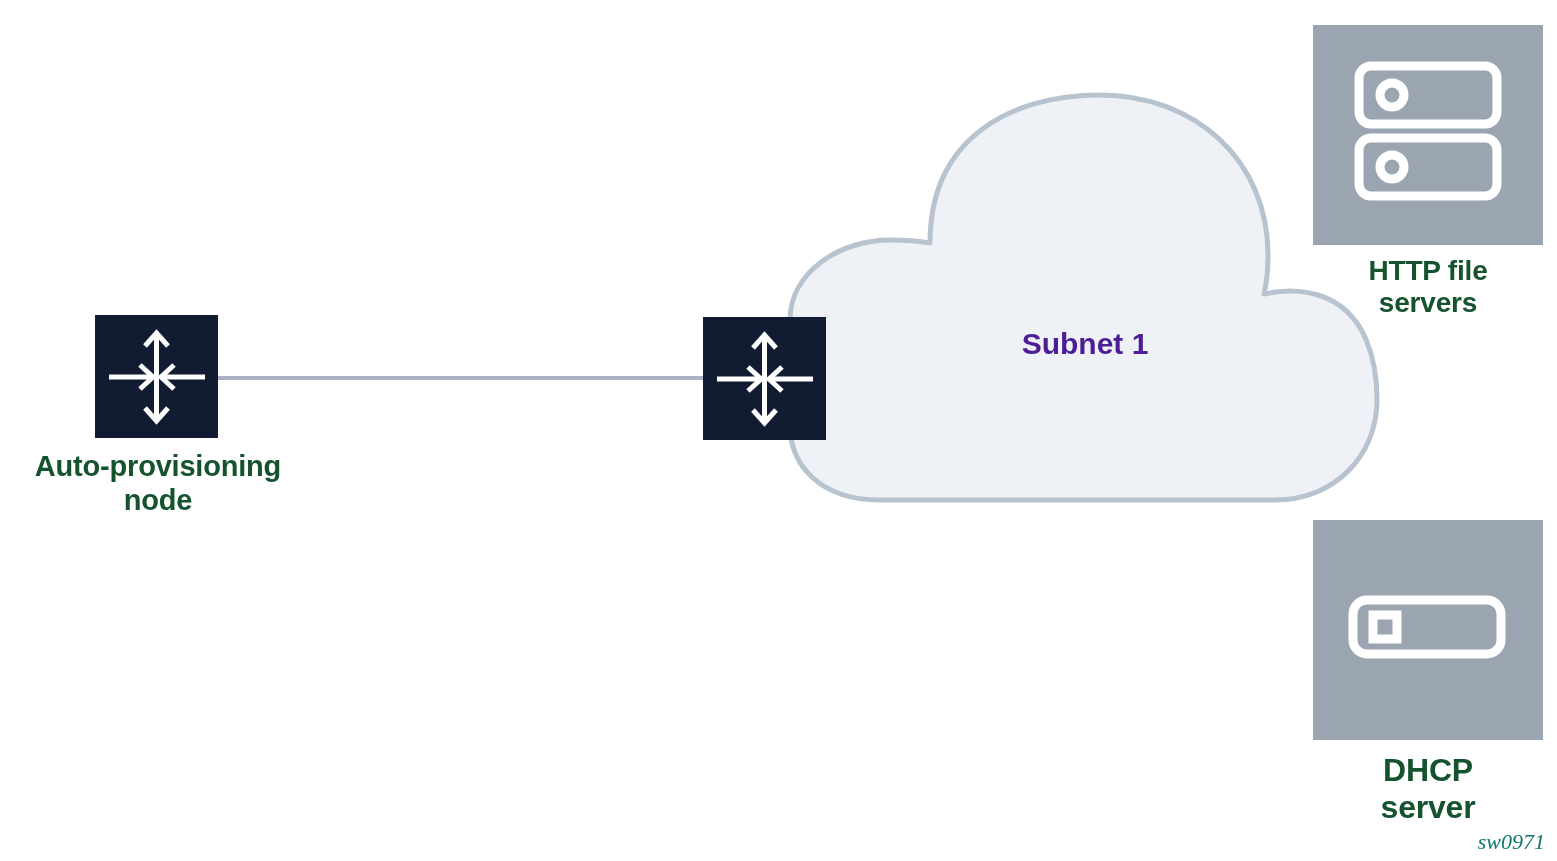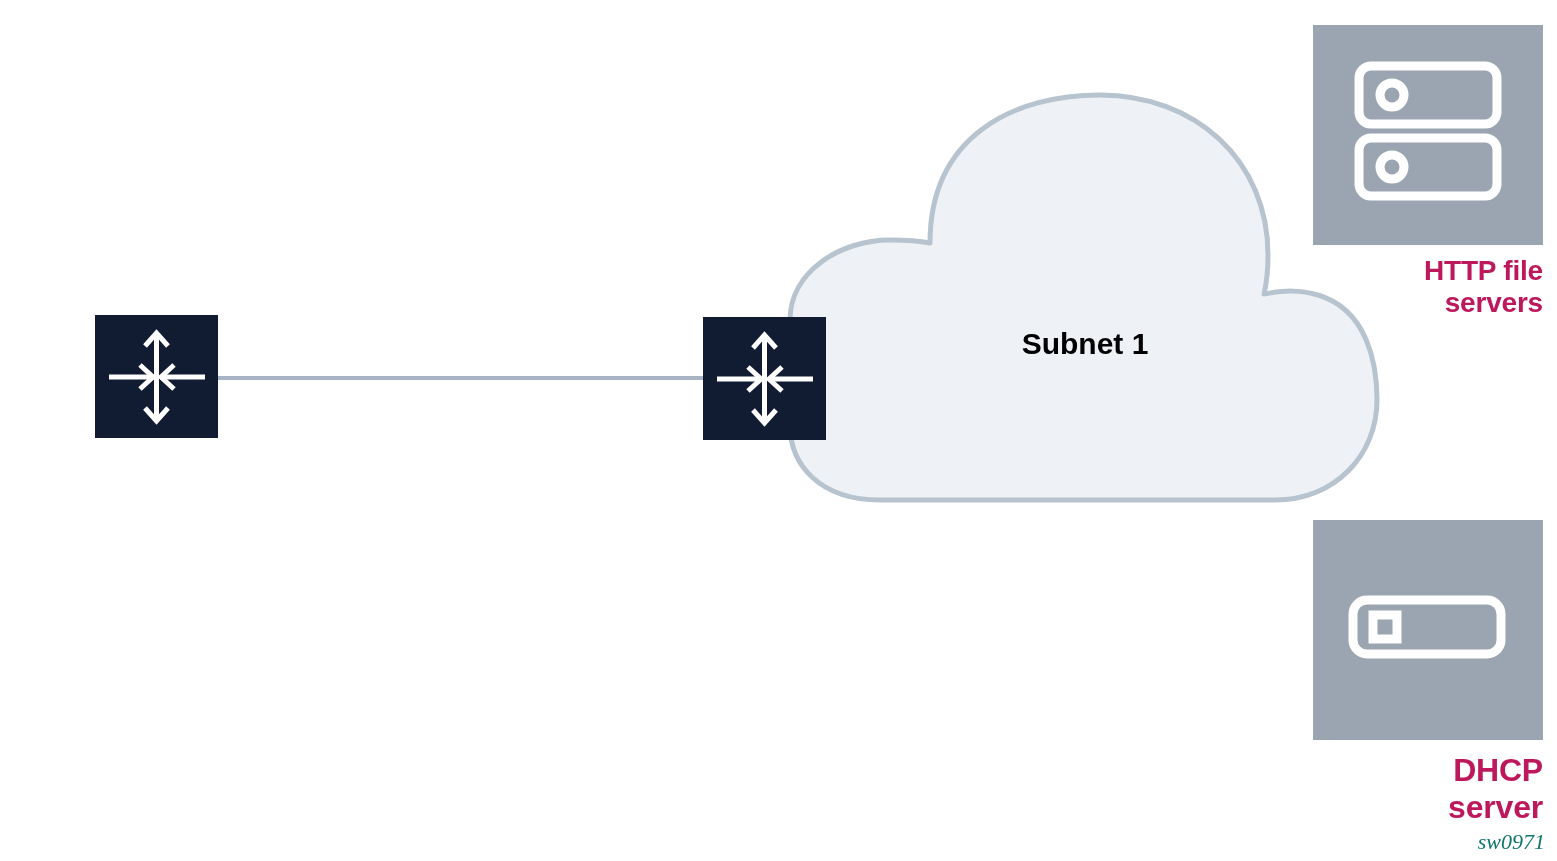"HTTP file" .node-label { color: #be185d -> #14532d; text-align: right -> center }
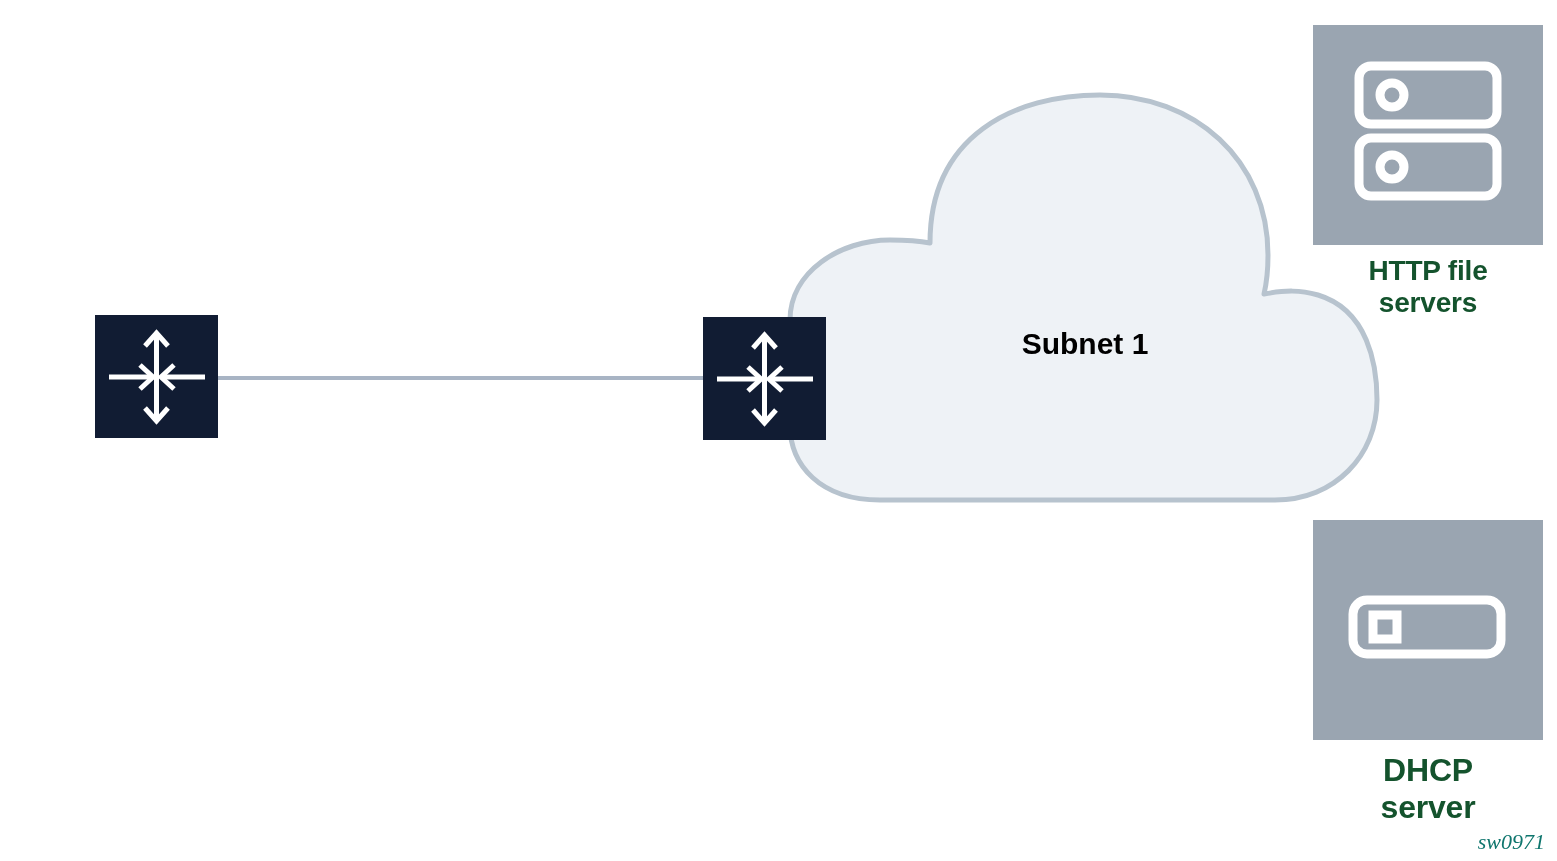"Subnet 1" #label-subnet { color: #000000 -> #4c1d95 }
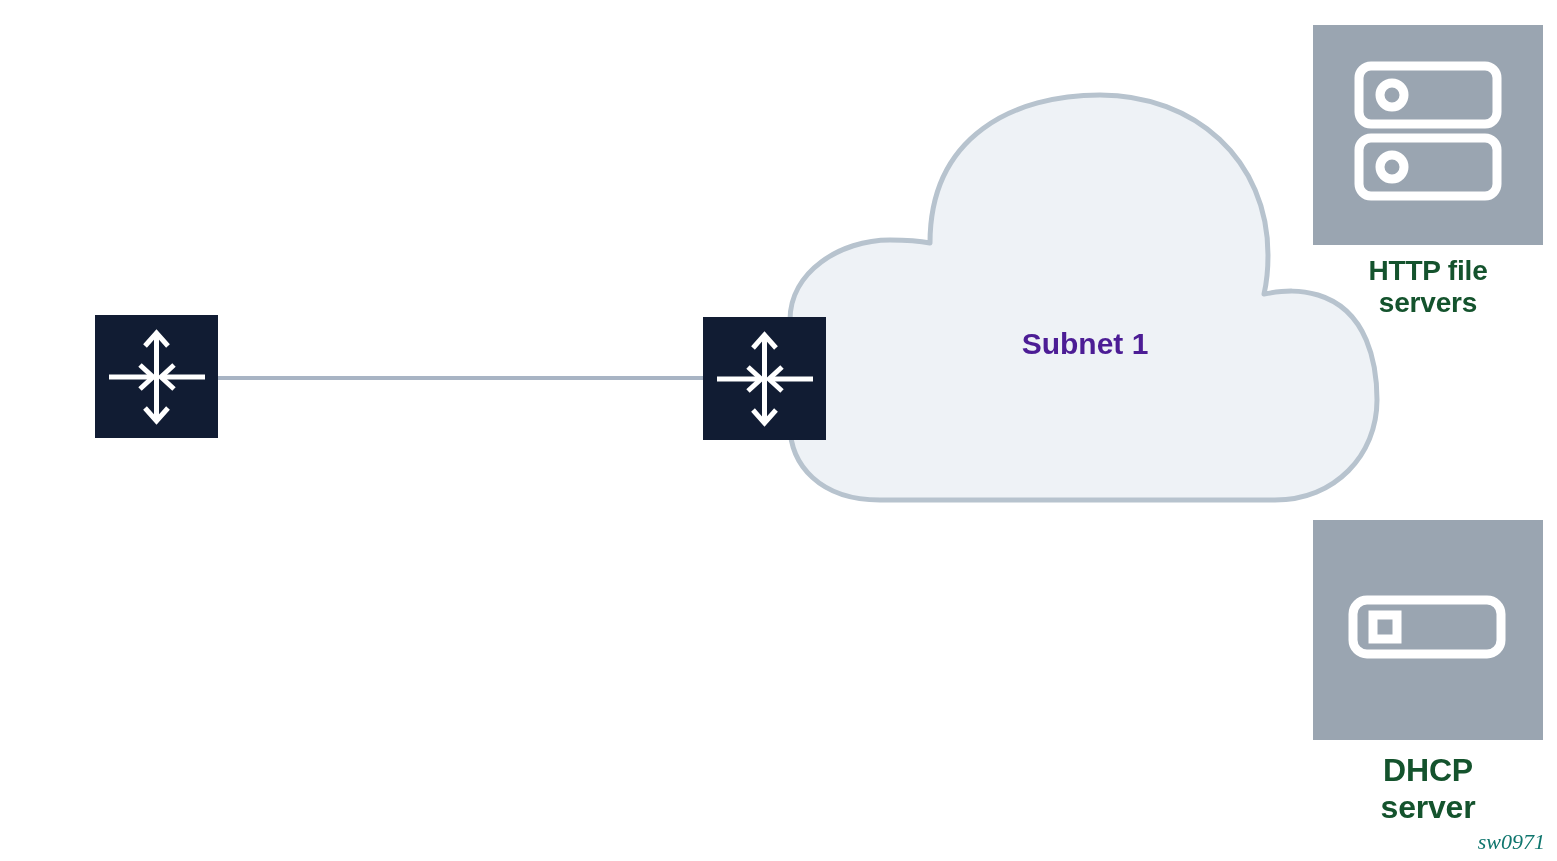"Auto-provisioning" div.node-label { html: none -> <div>Auto-provisioning node</div> }
